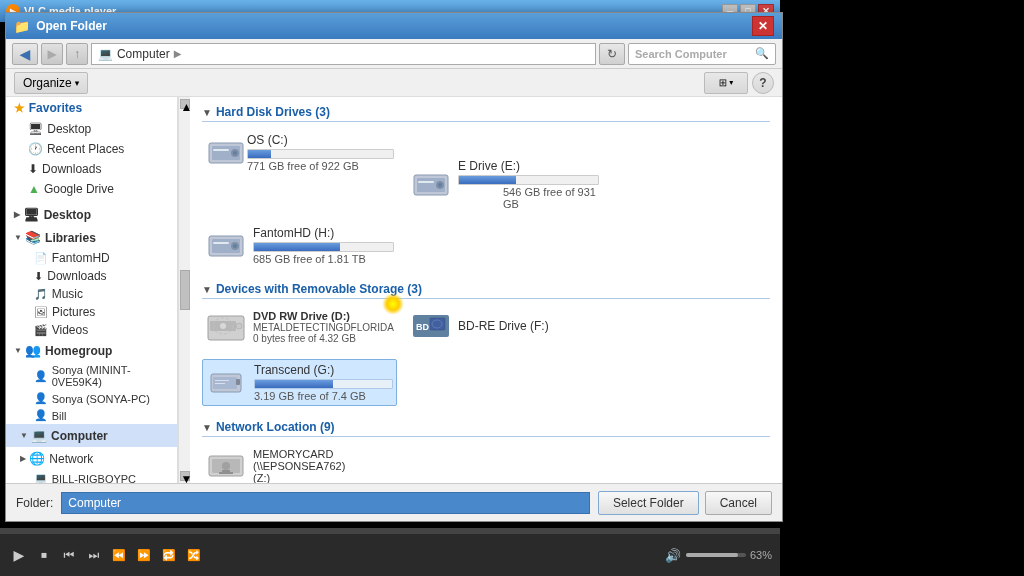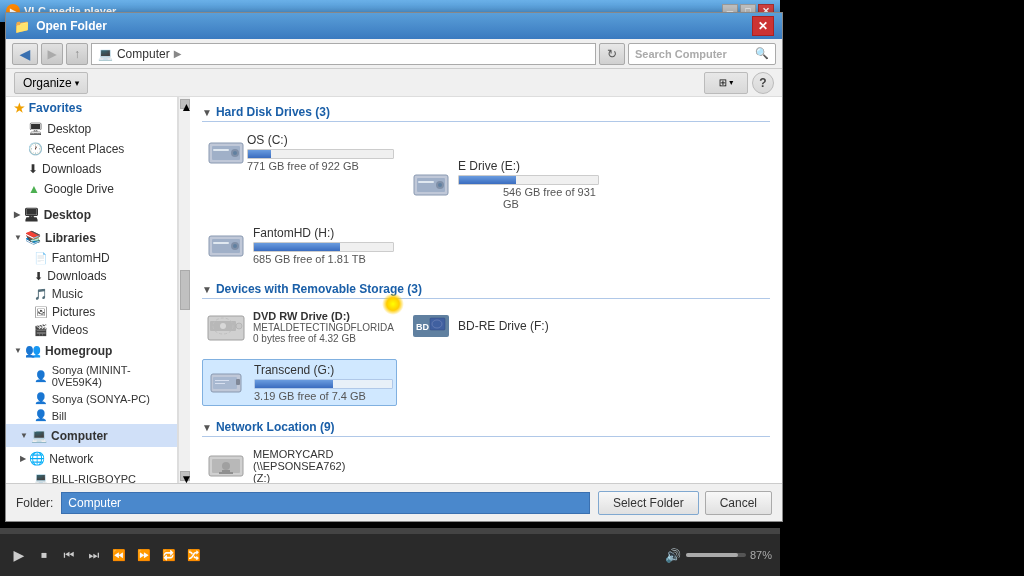"87%" span { text: 87% -> 63% }
